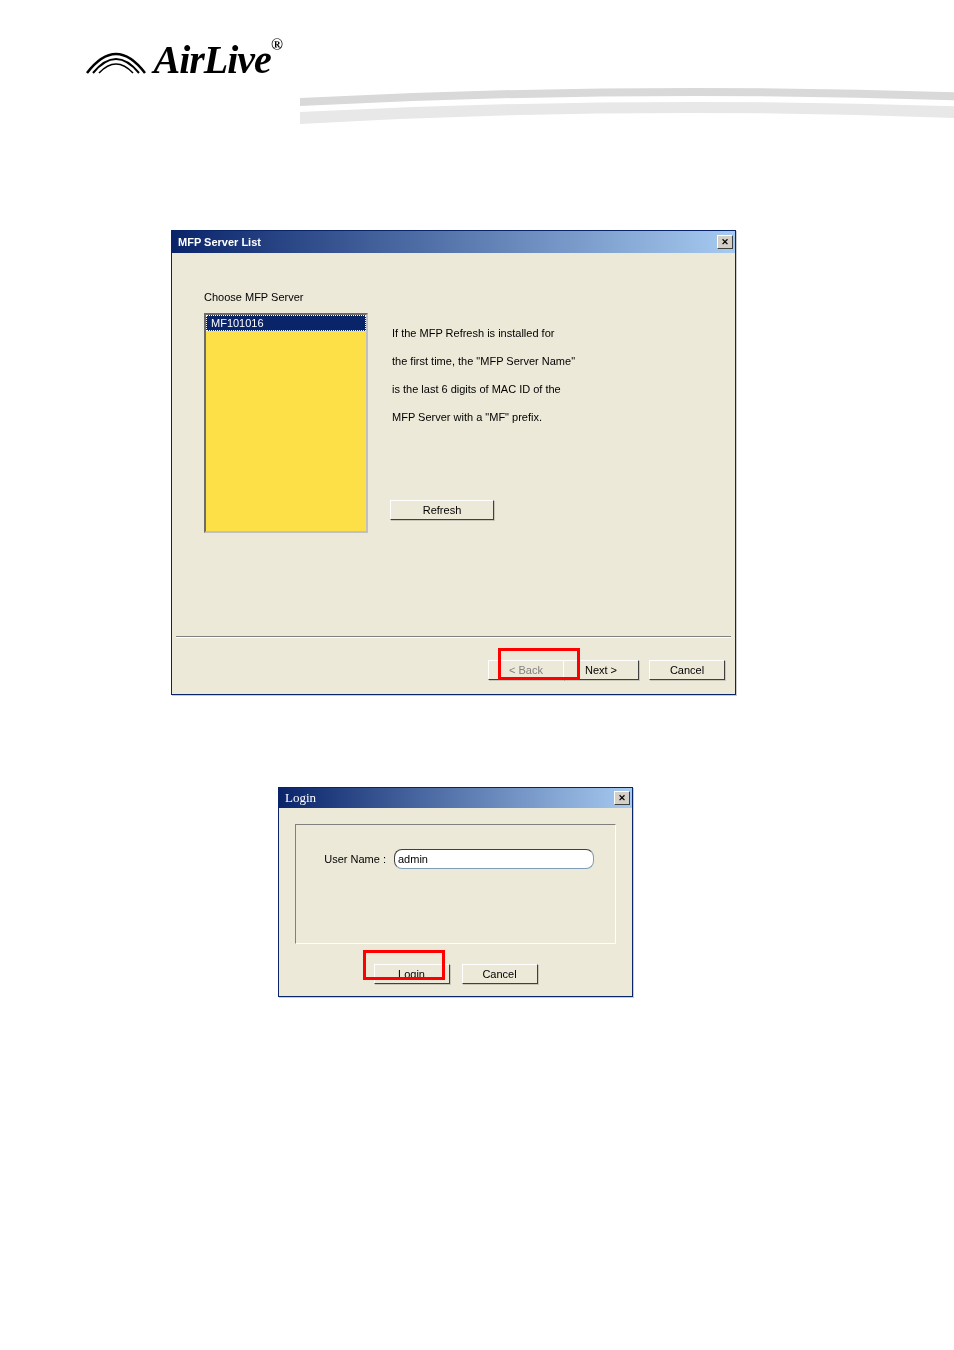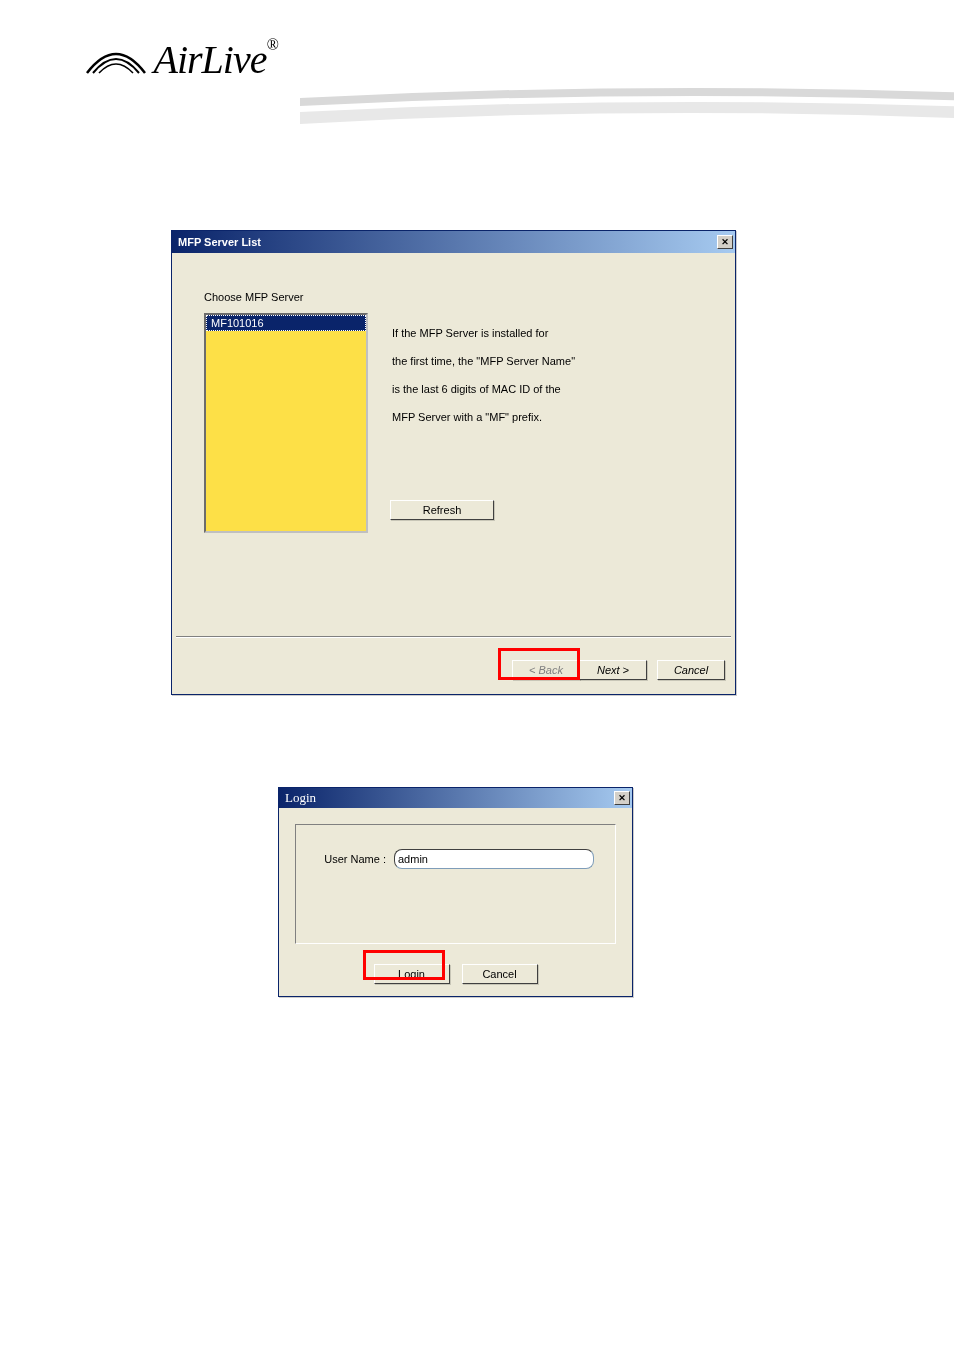"AirLive®" .logo-text { font-weight: normal -> bold }
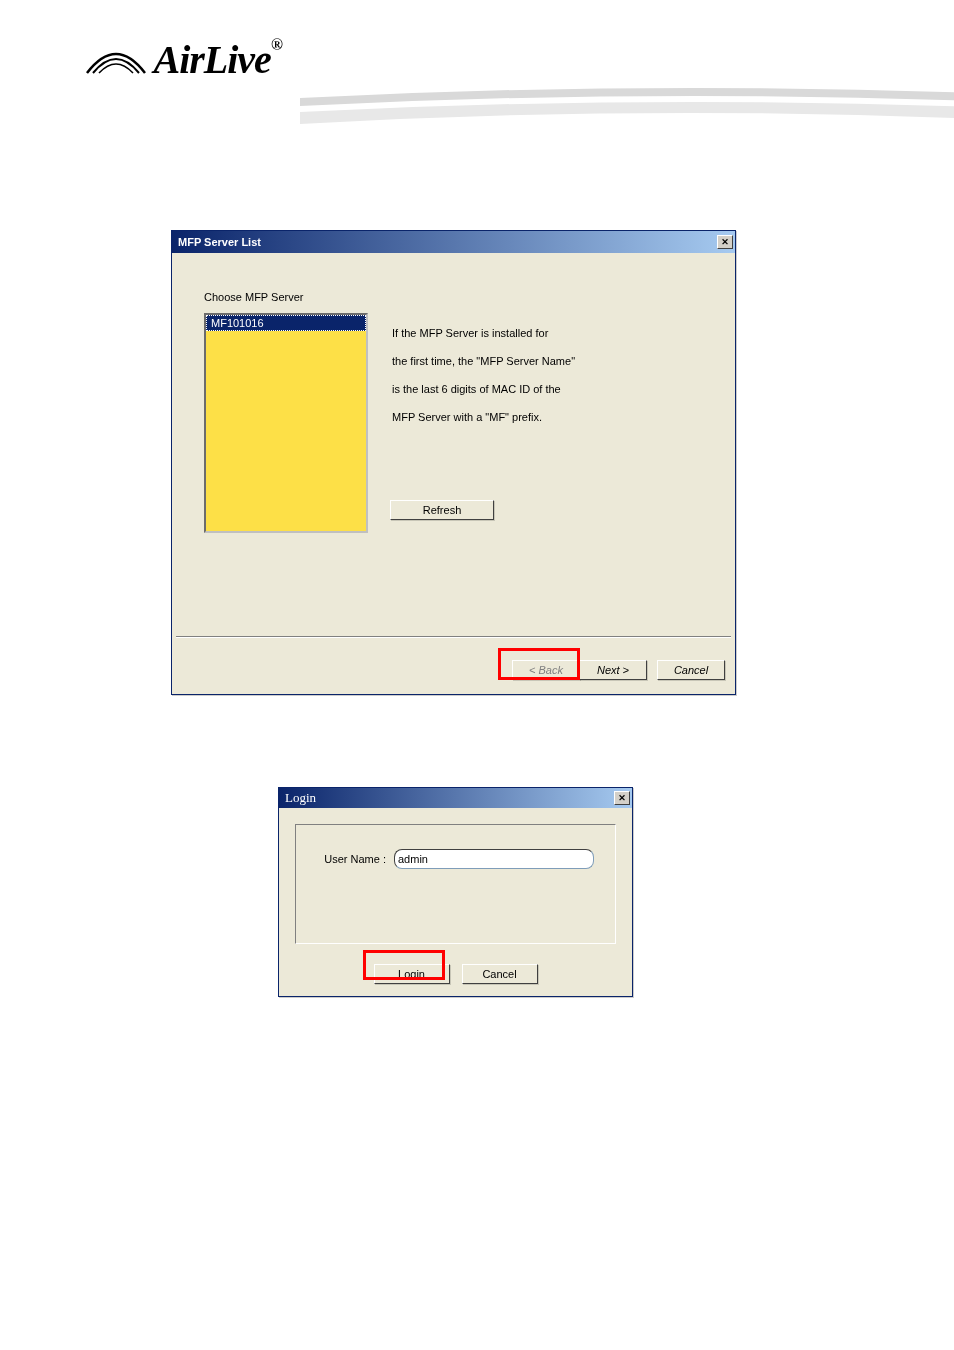"If the MFP Server is" div { text: Server -> Refresh }
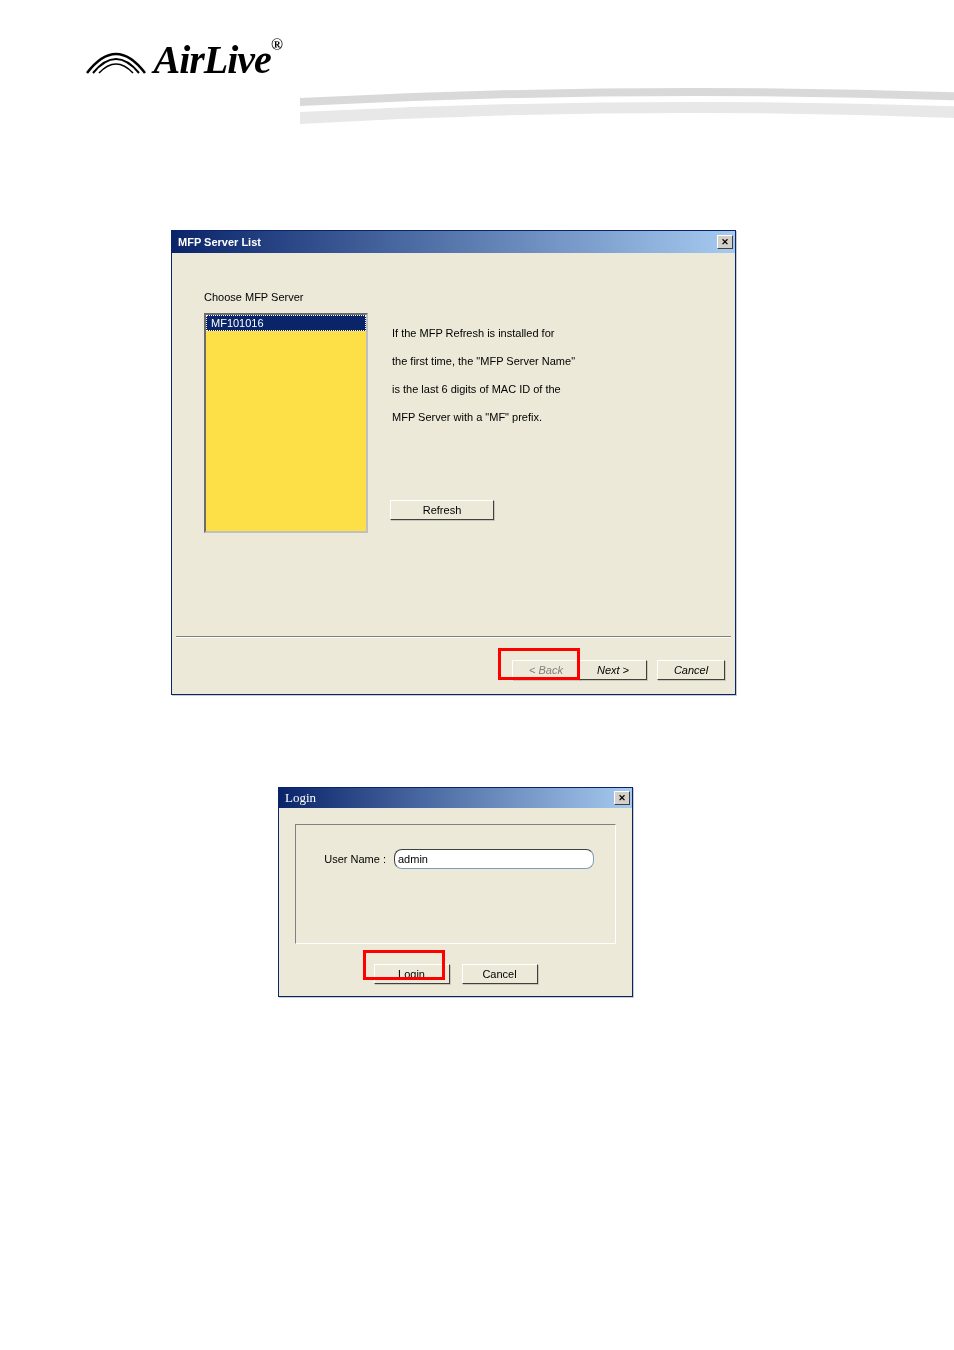"< Back" .wizard-btn-row .btn { font-style: italic -> none; width: 68px -> 76px }
